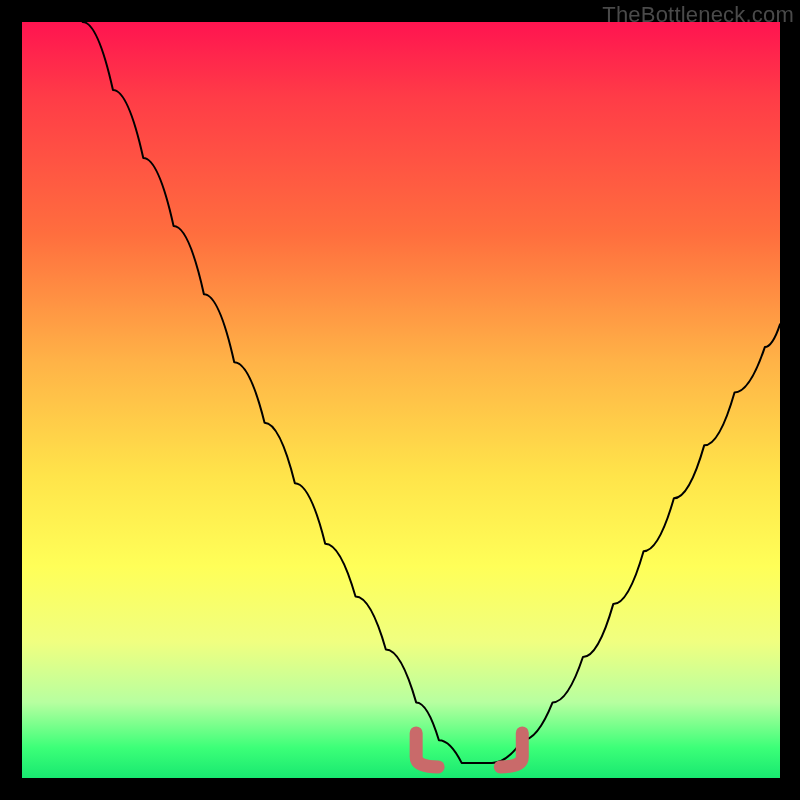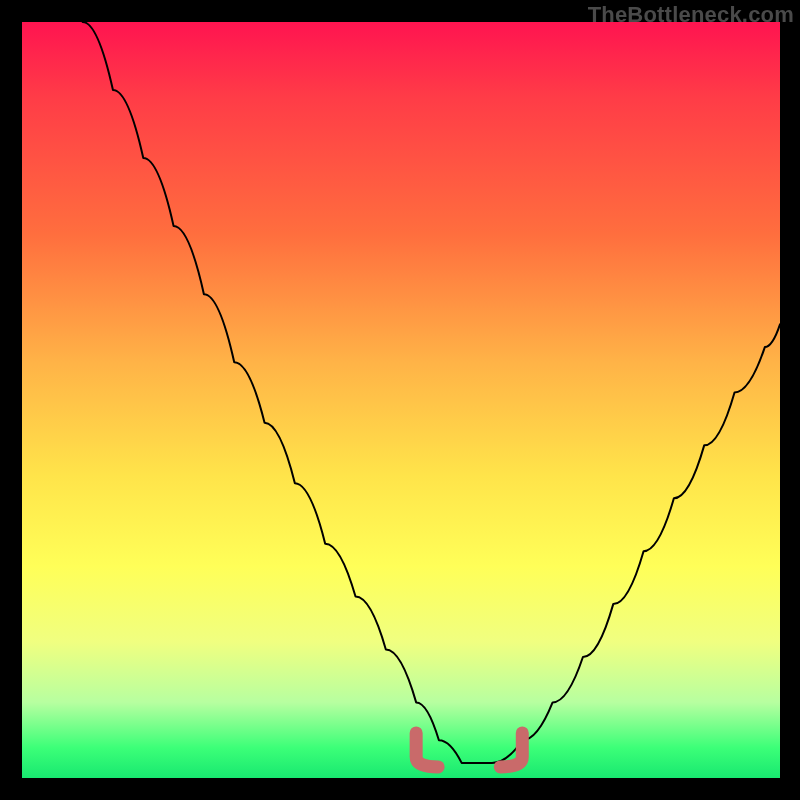"TheBottleneck.com" .watermark { font-weight: 700 -> 400 }
